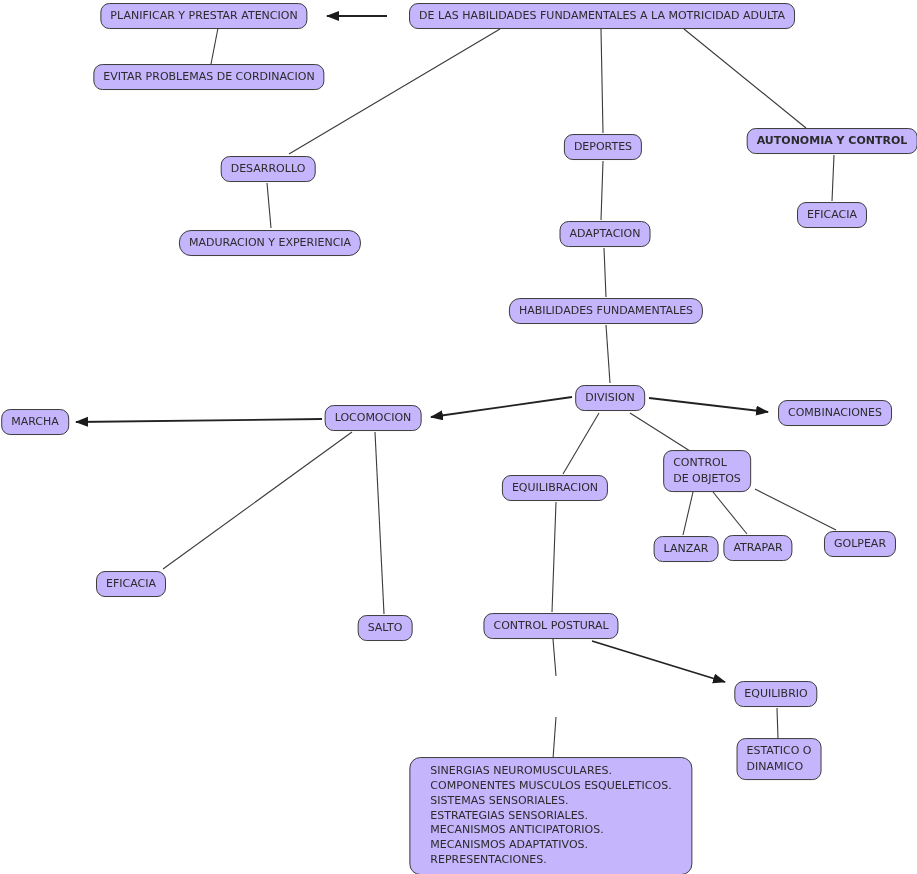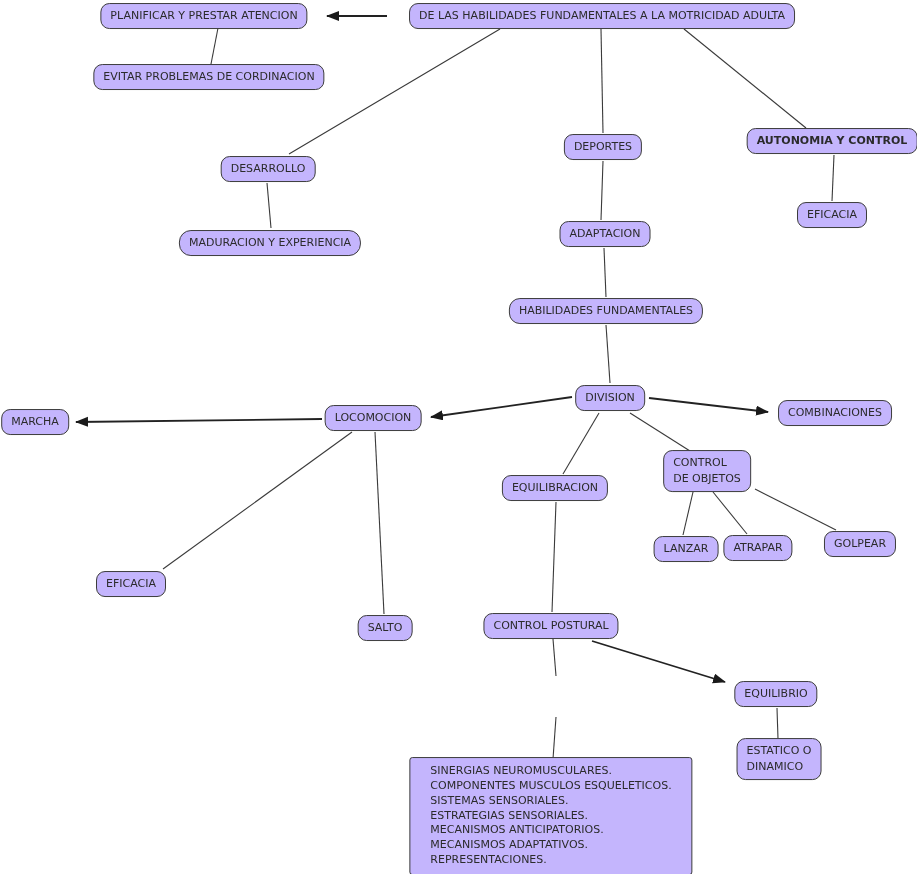"SINERGIAS NEUROMUSCULARES." .node.big { border-radius: 3px -> 11px }
